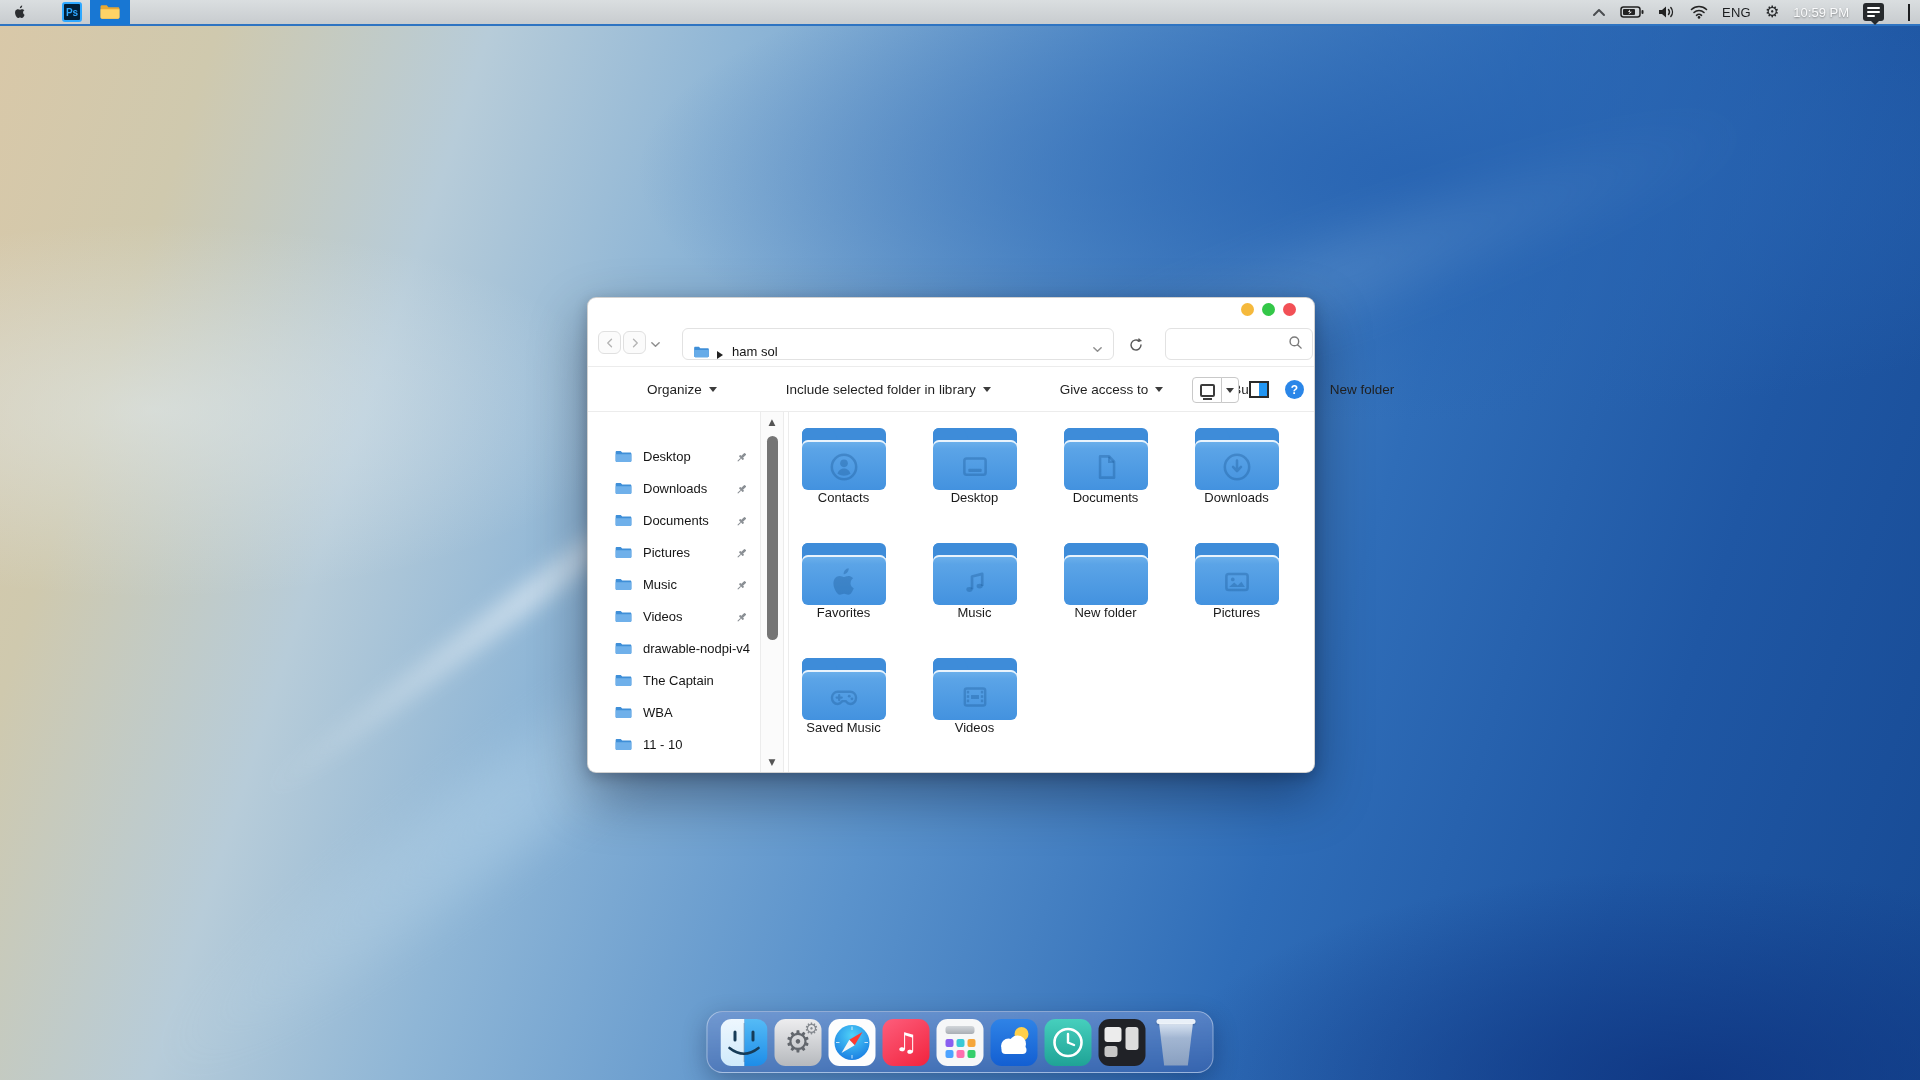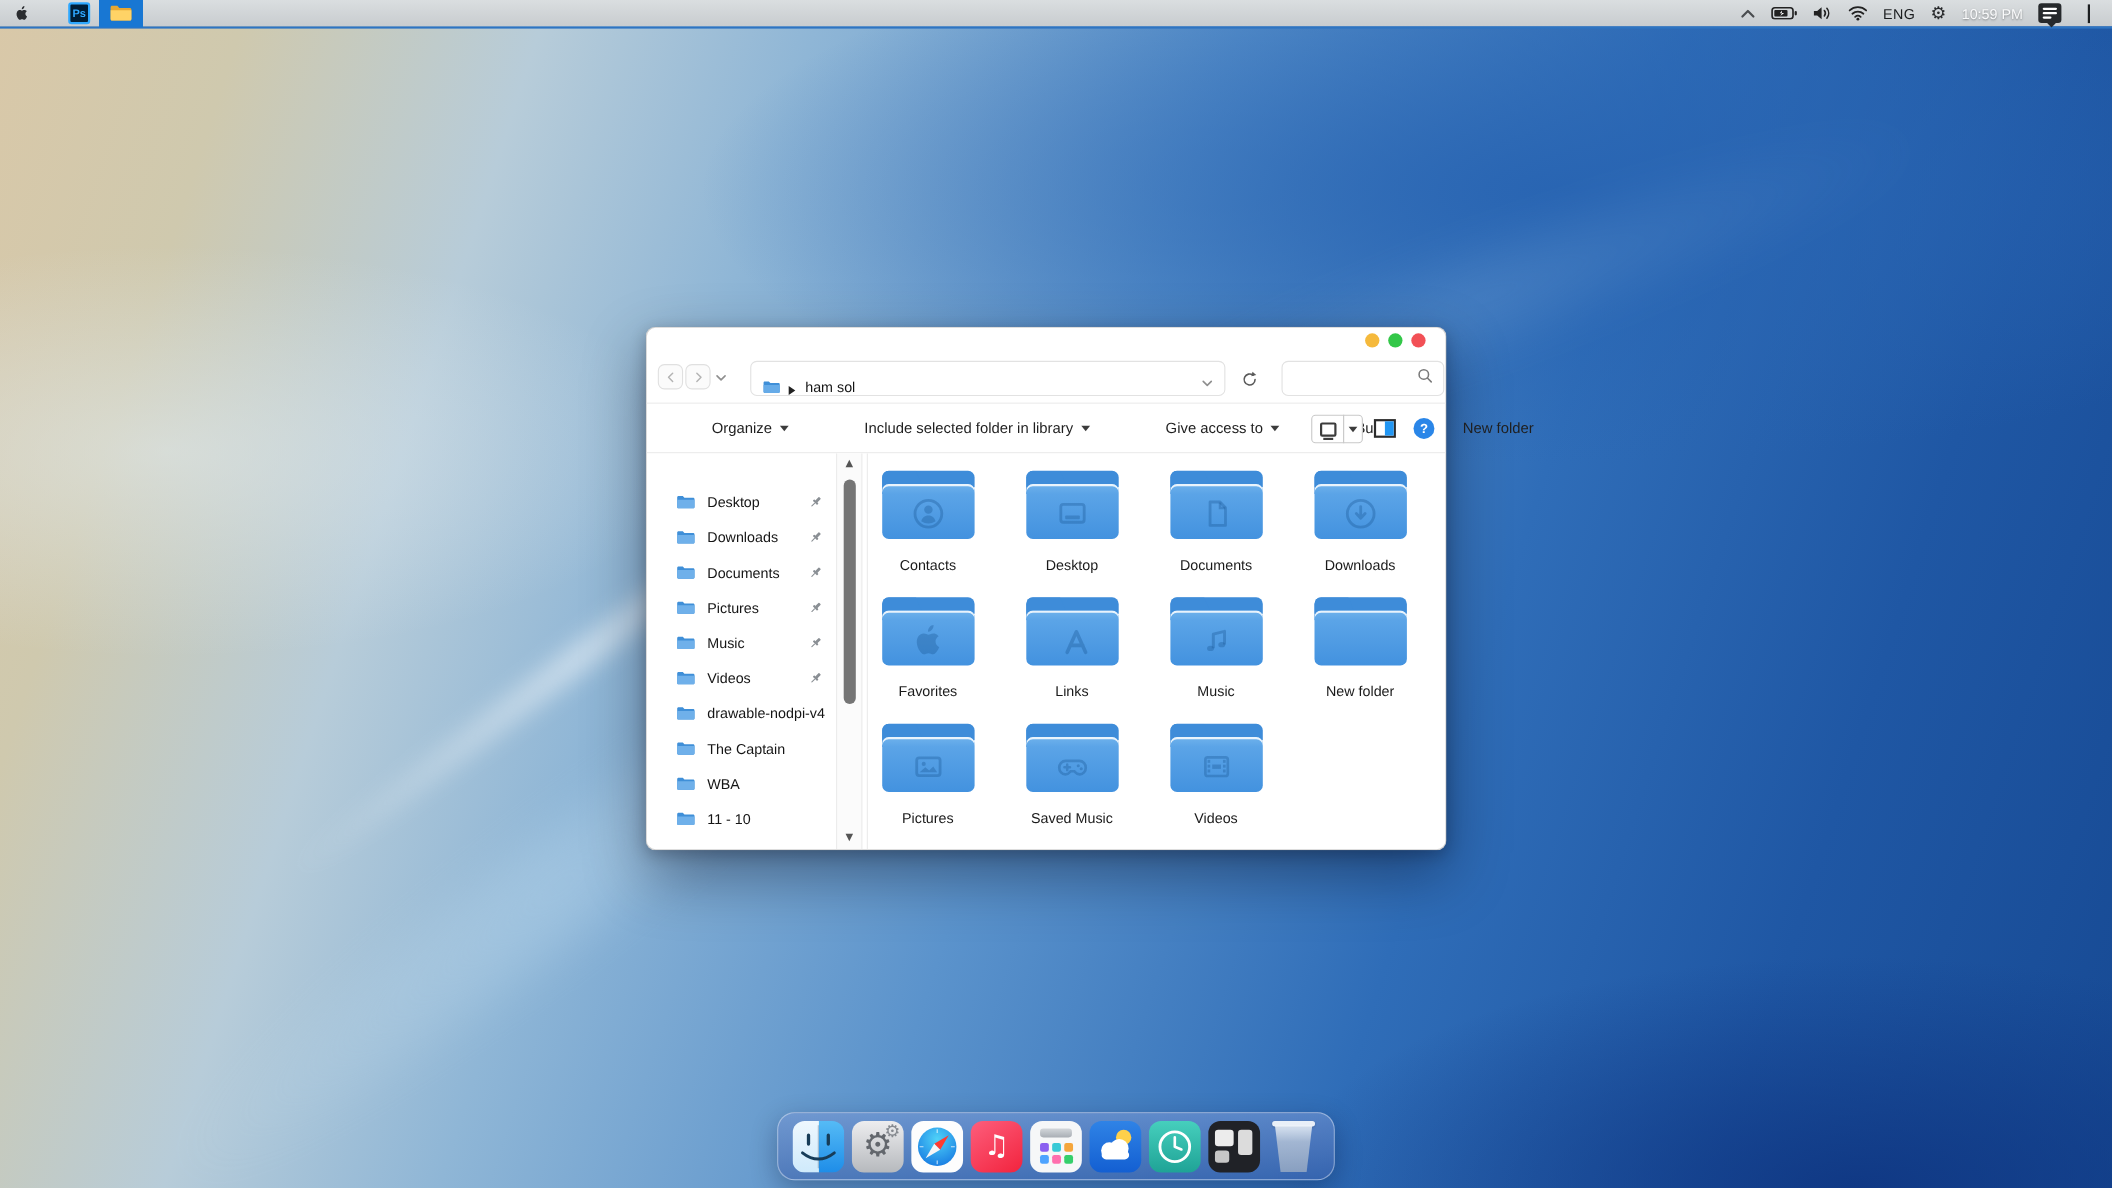"ENG" .mb-right { padding-right: 20px -> 10px }
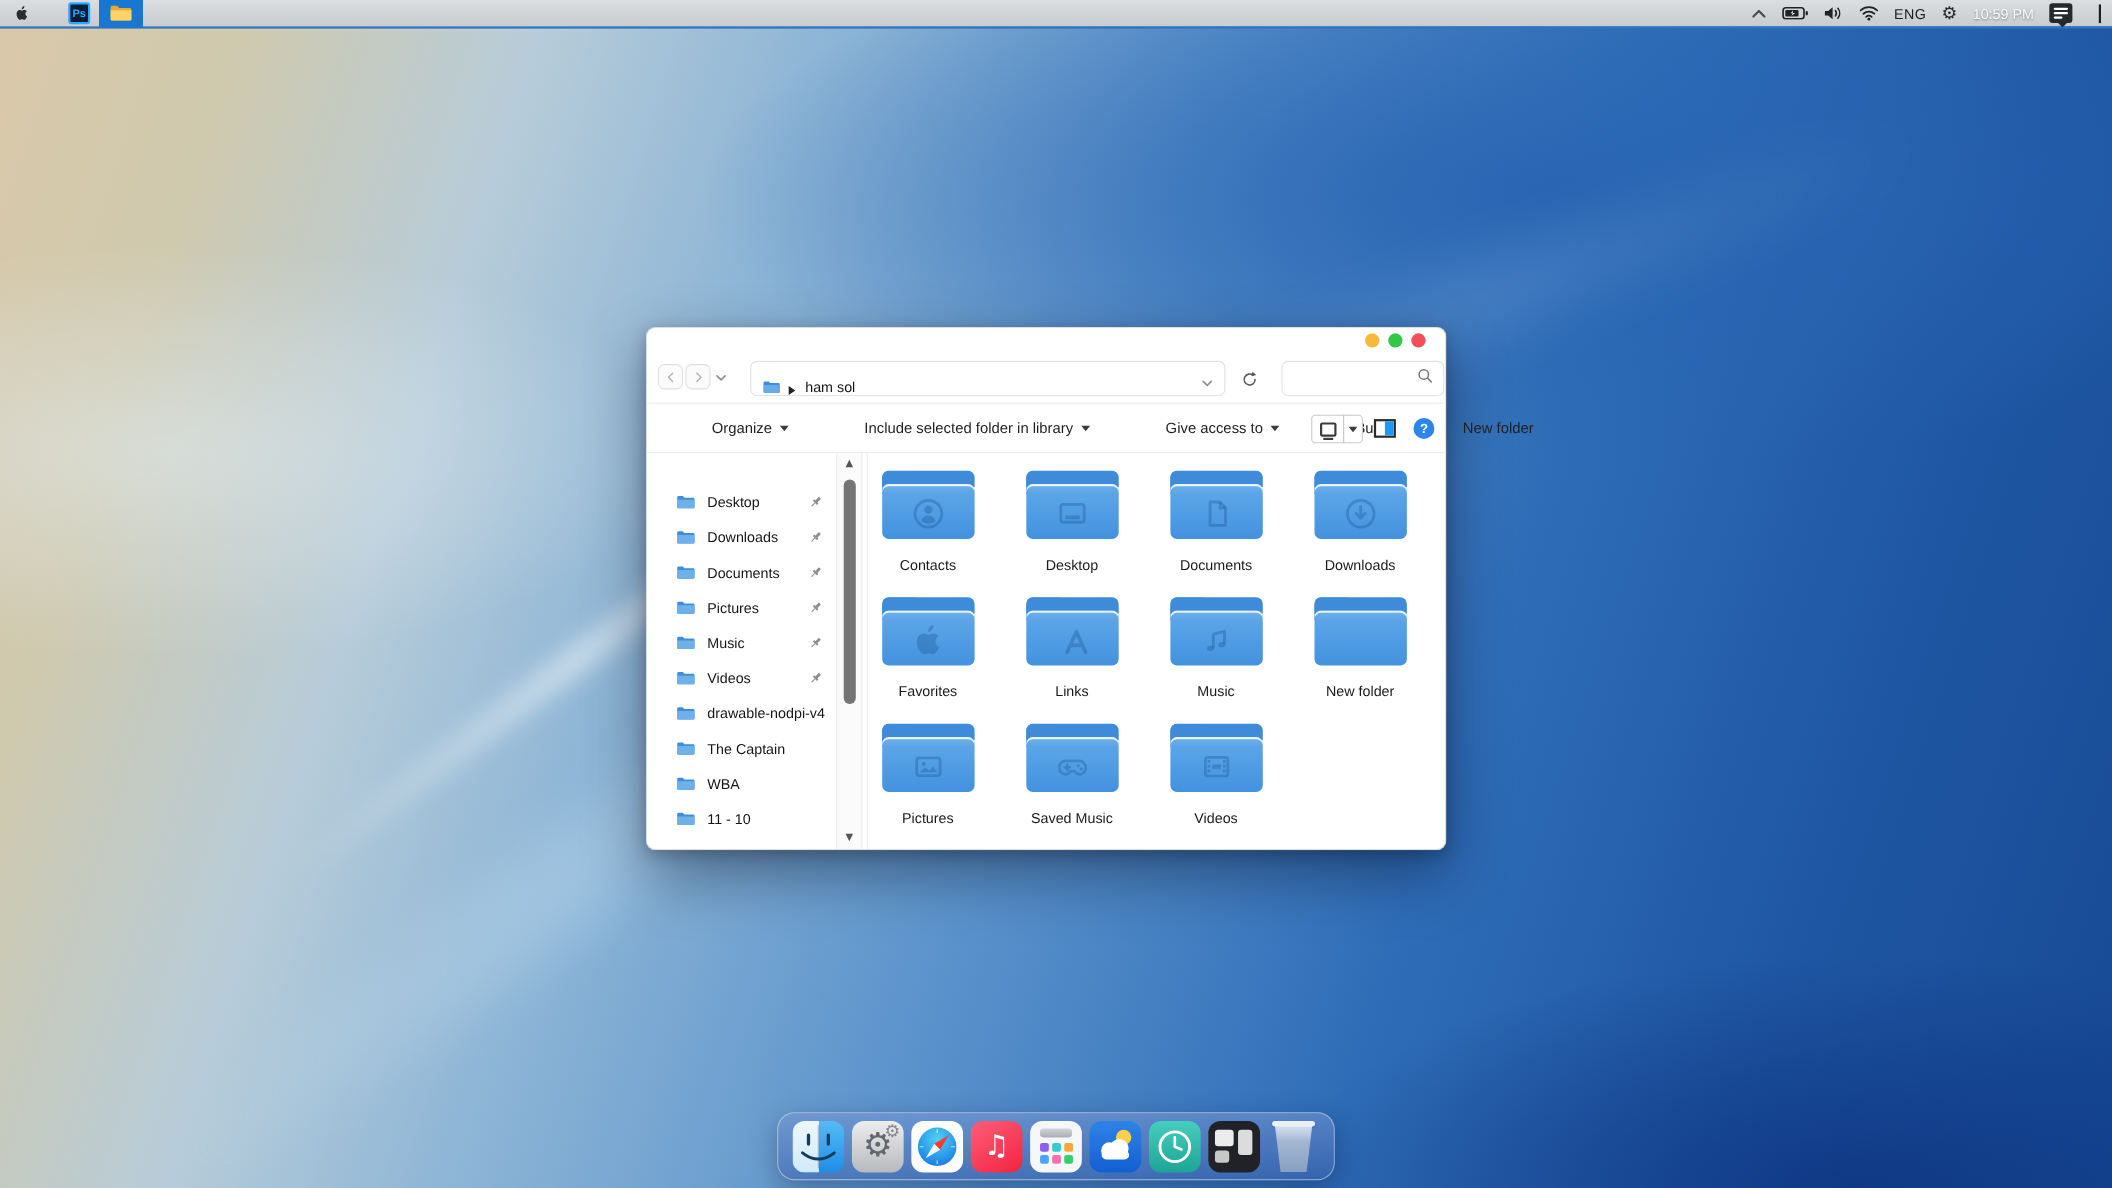"Contacts" .file-label { margin-top: 16px -> 0 }
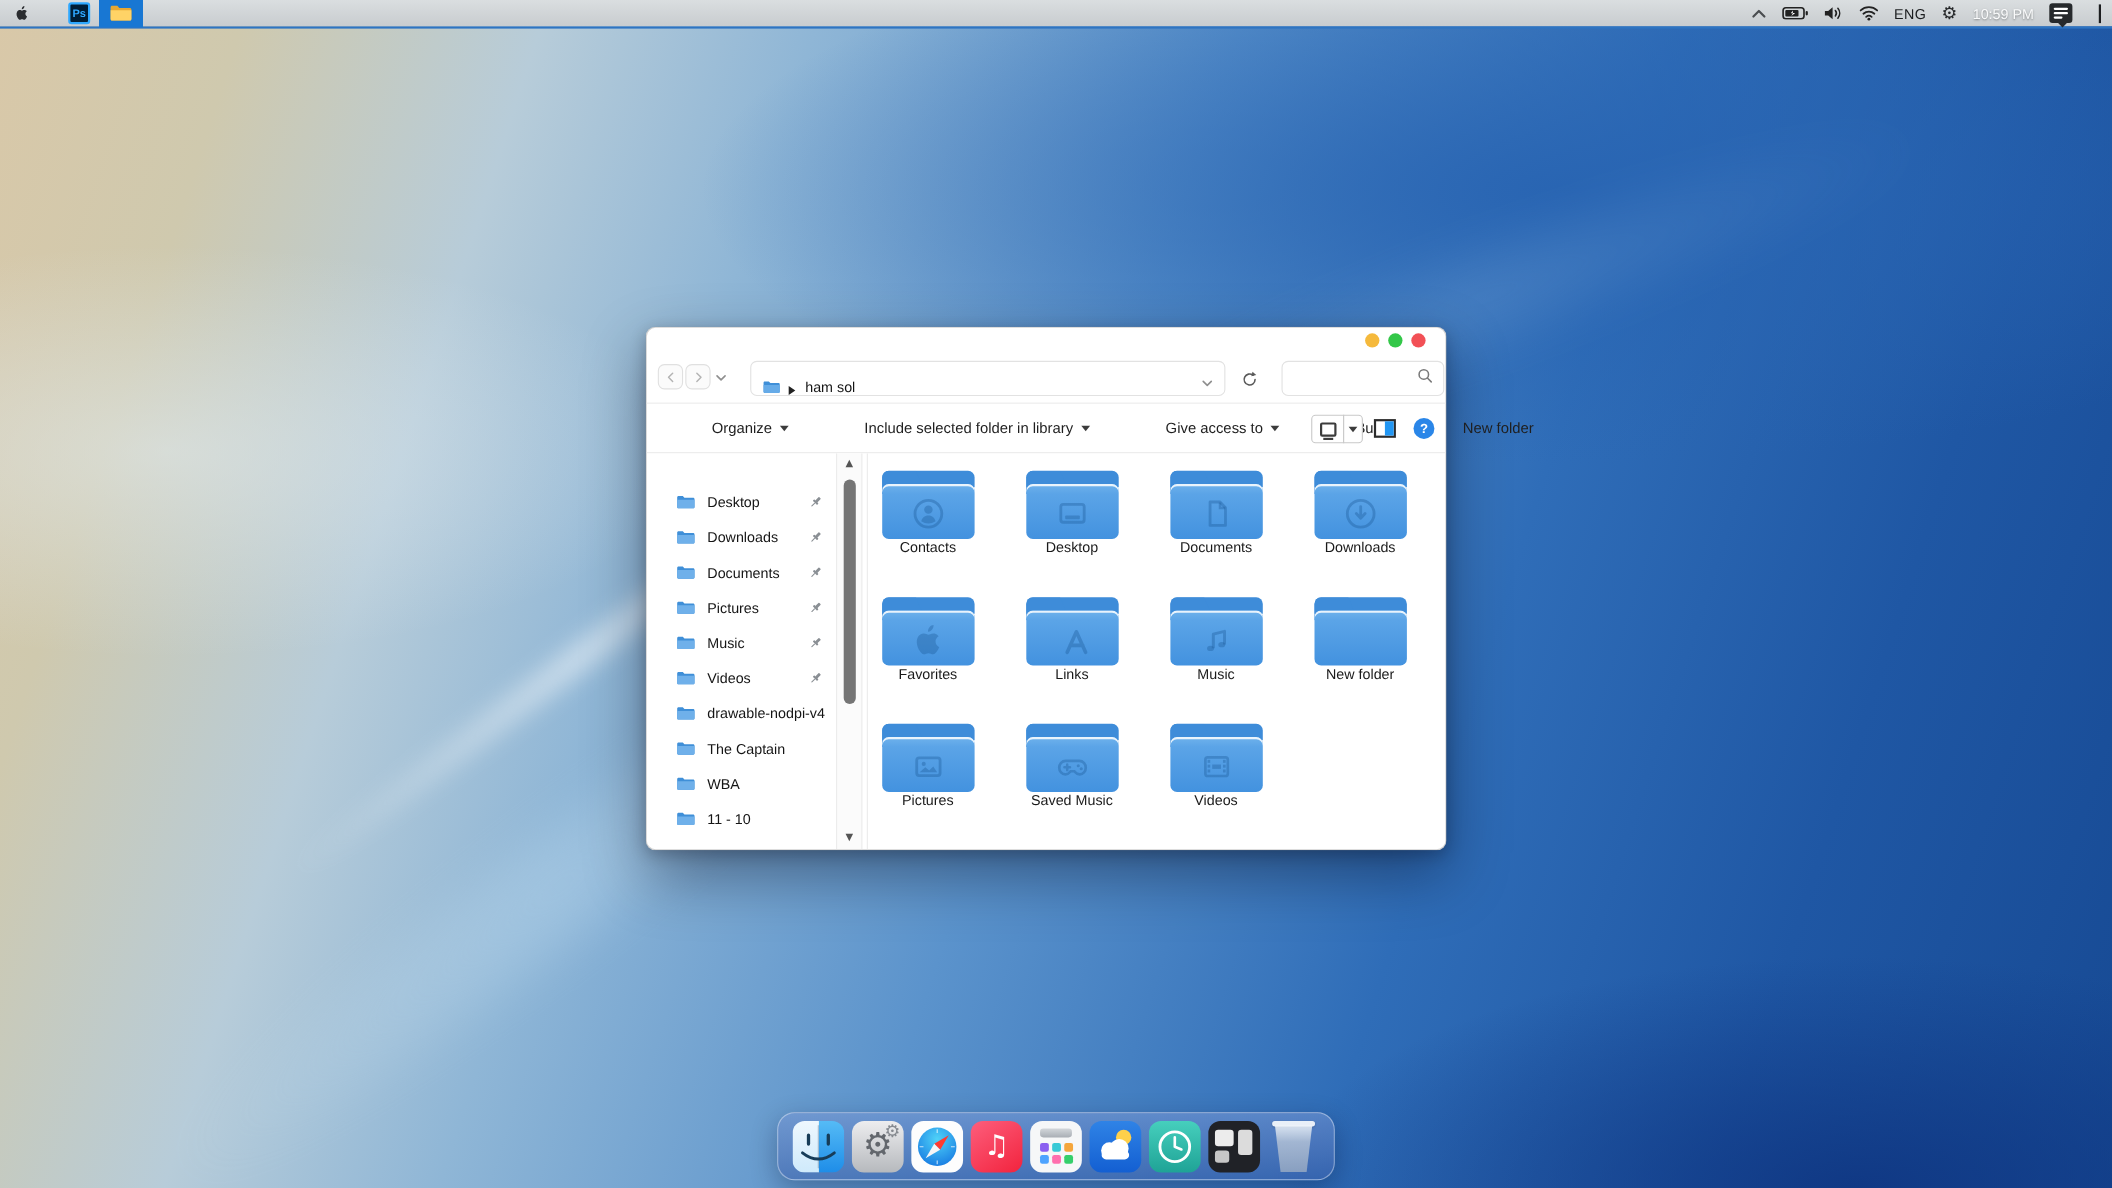"Links" div.filecell { html: <div> <div> <div></div> <div></div> <div></div> <span> <svg> <path></path> </svg> </span> </div> <div>Links</div> </div> -> none }
